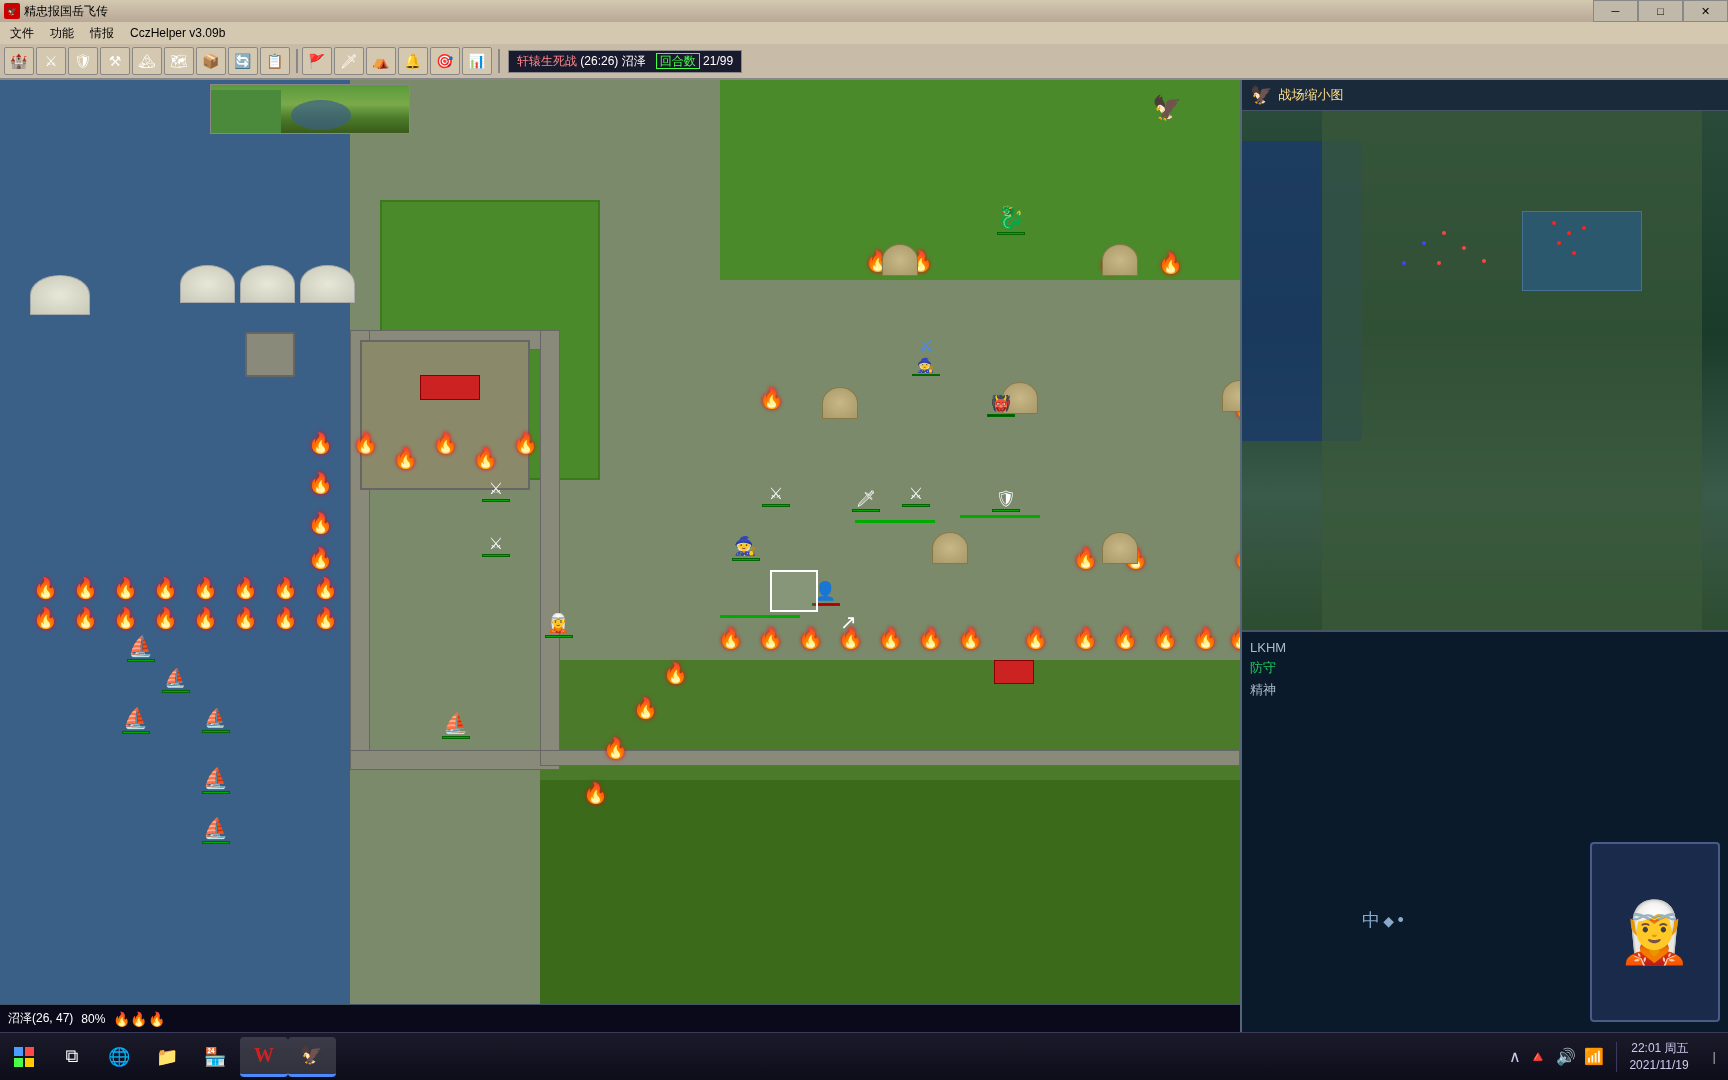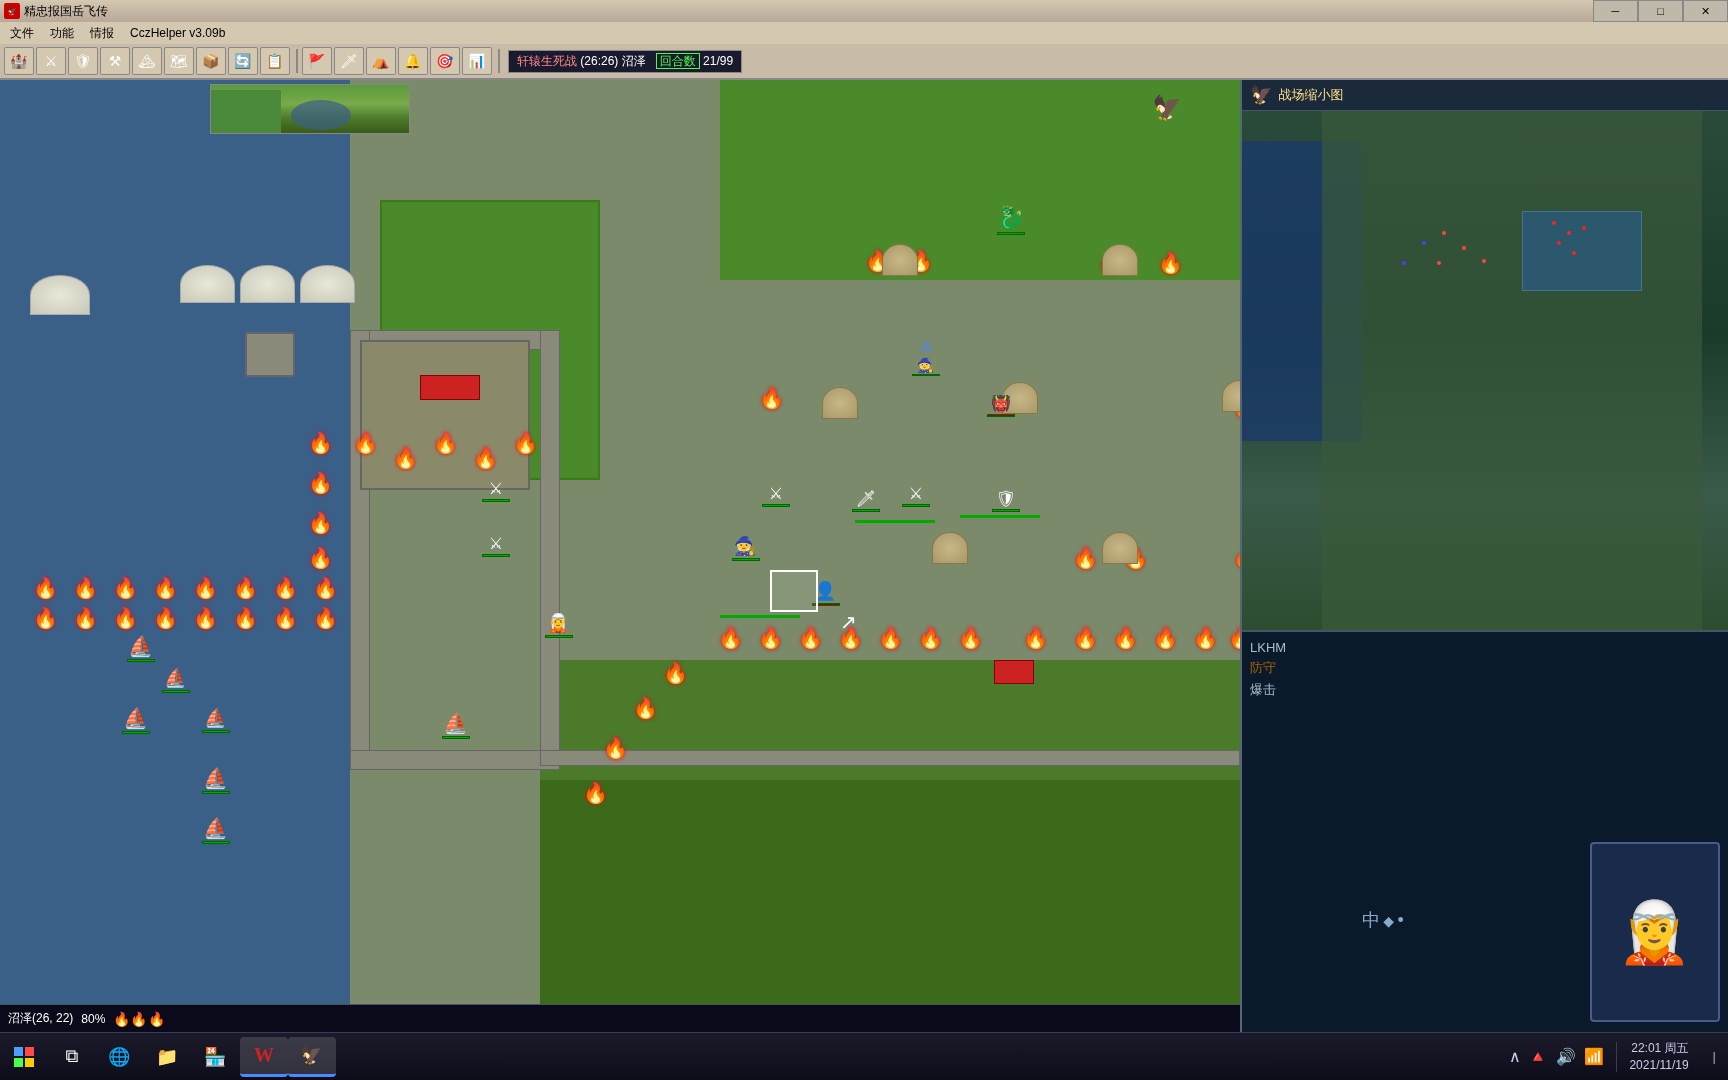"防守" span.info-label { color: #a16207 -> #22c55e }
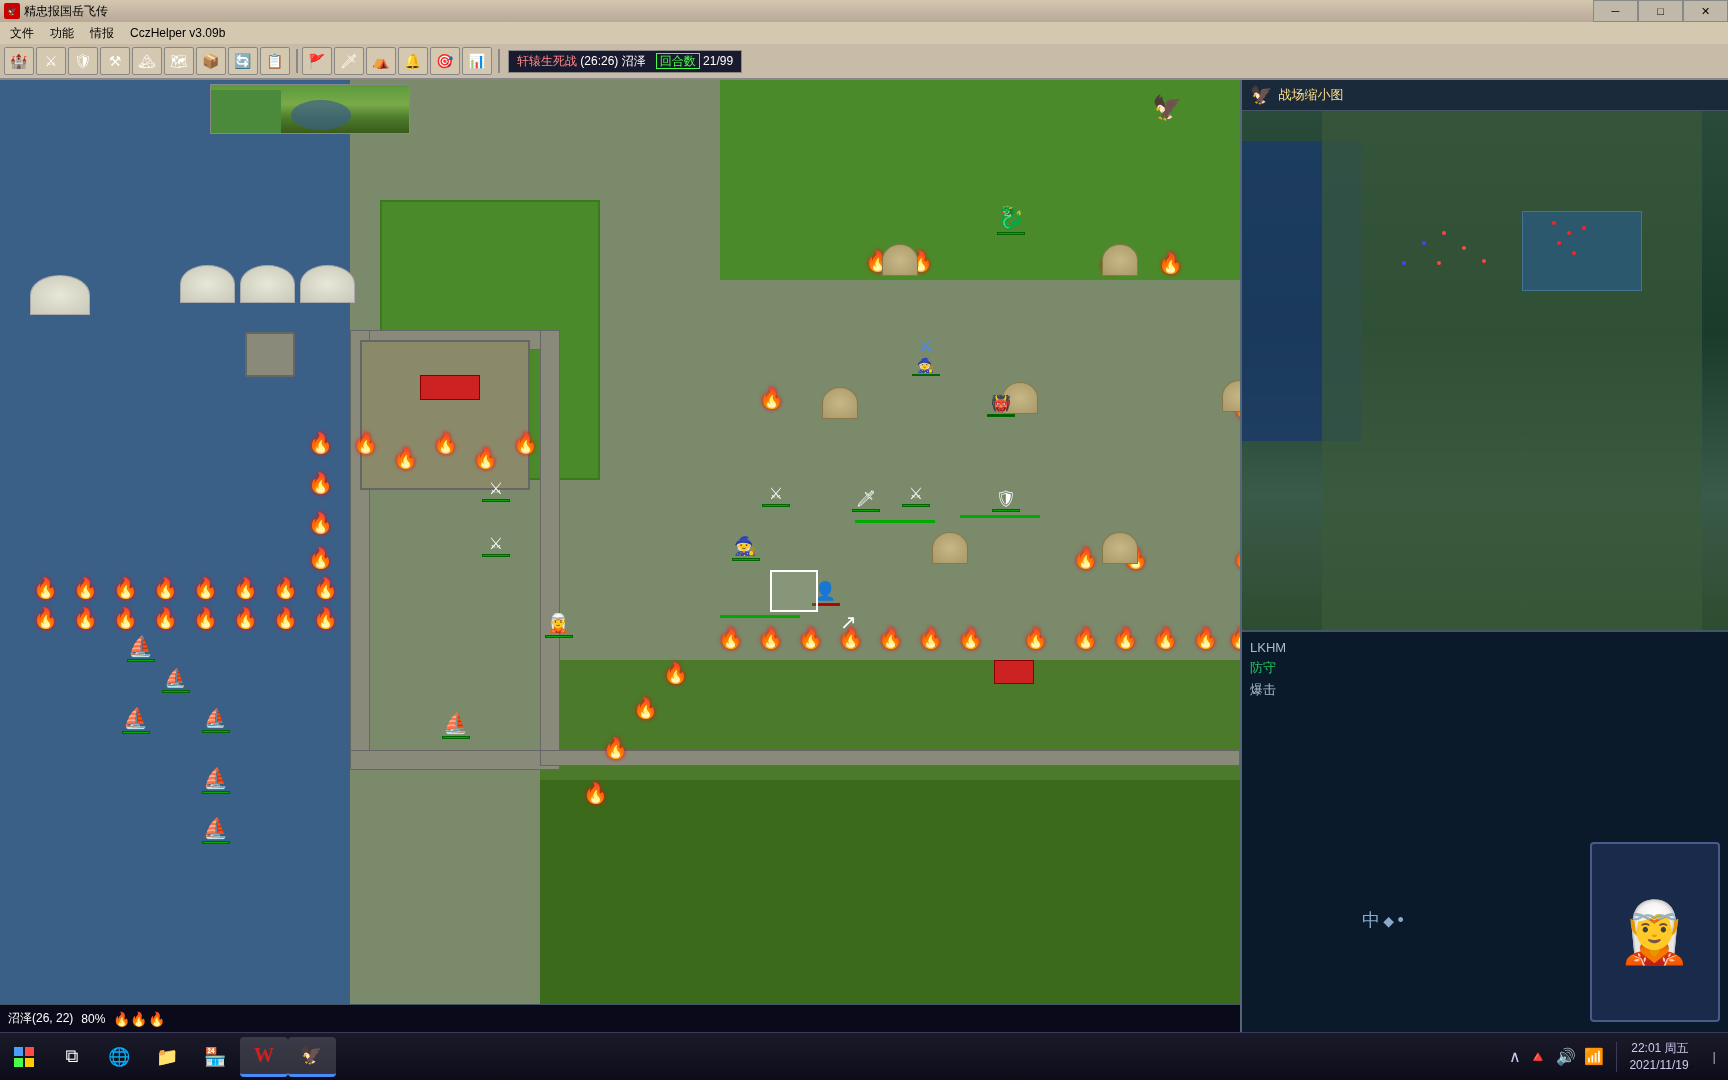"精神" div.info-row { html: none -> <div> <span>精神</span> <span></span> </div> }
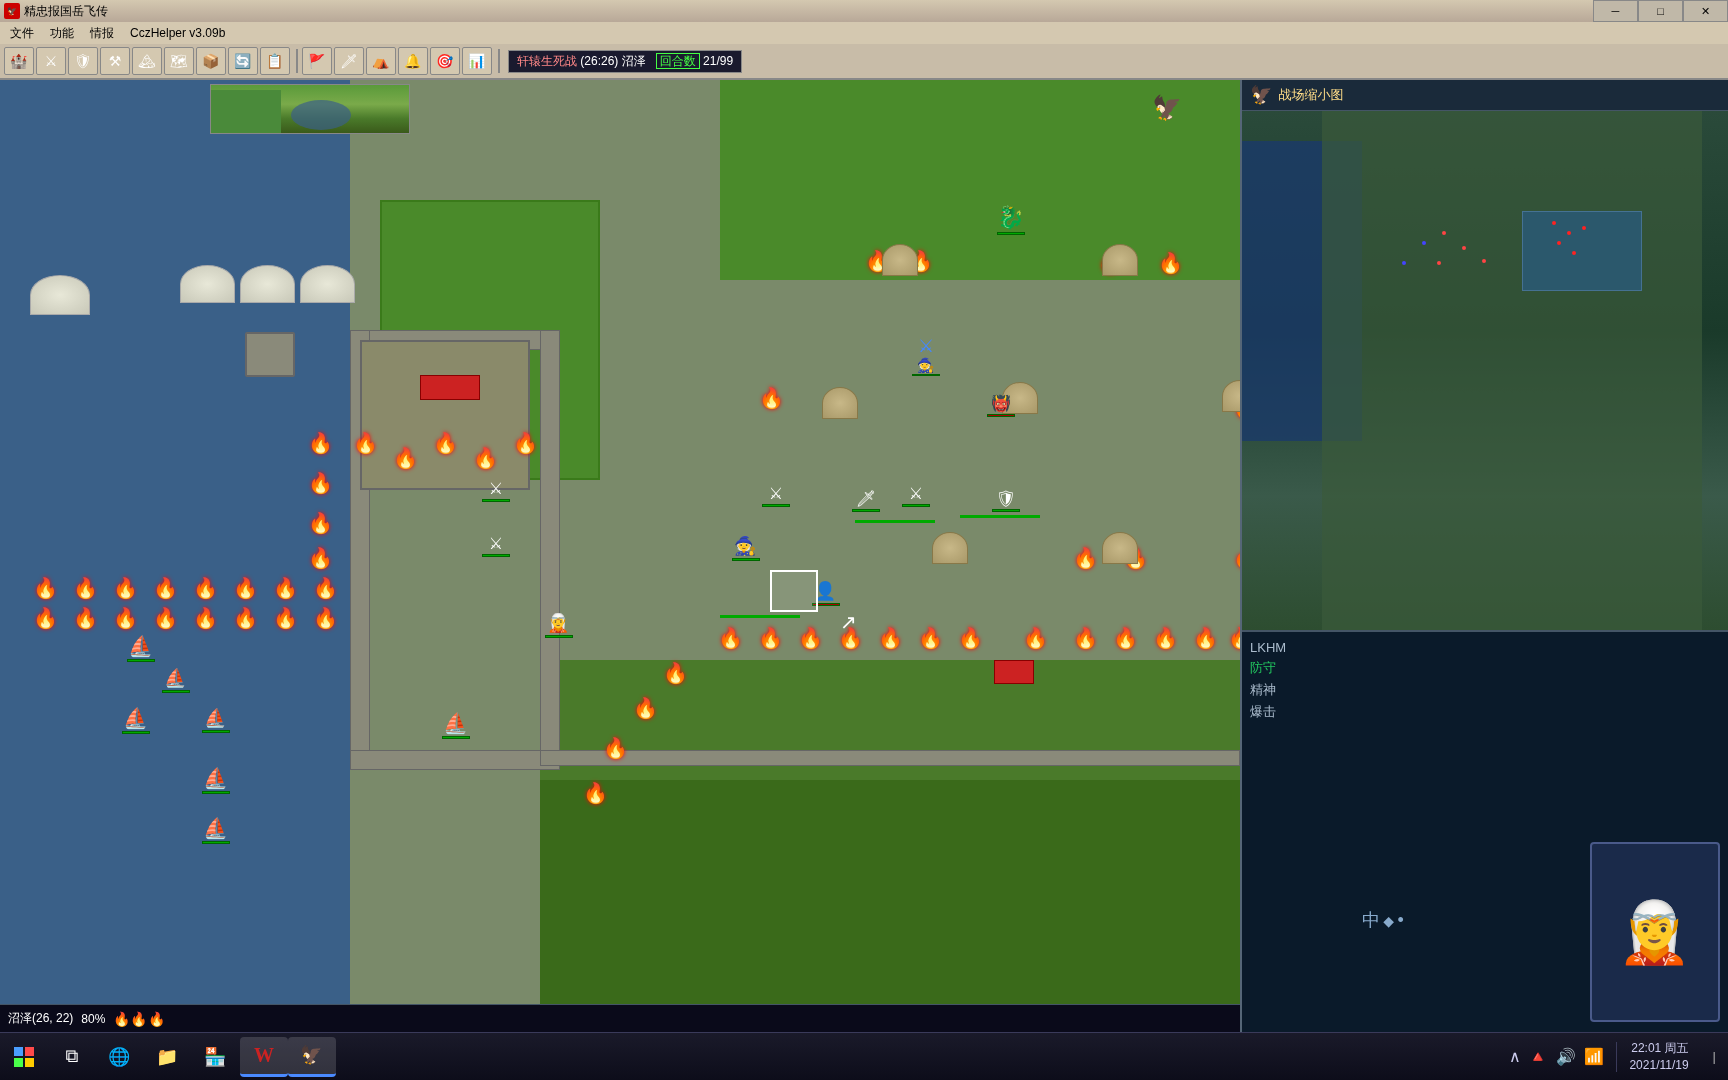"爆击" div.info-row { html: <div> <span>爆击</span> <span></span> </div> -> none }
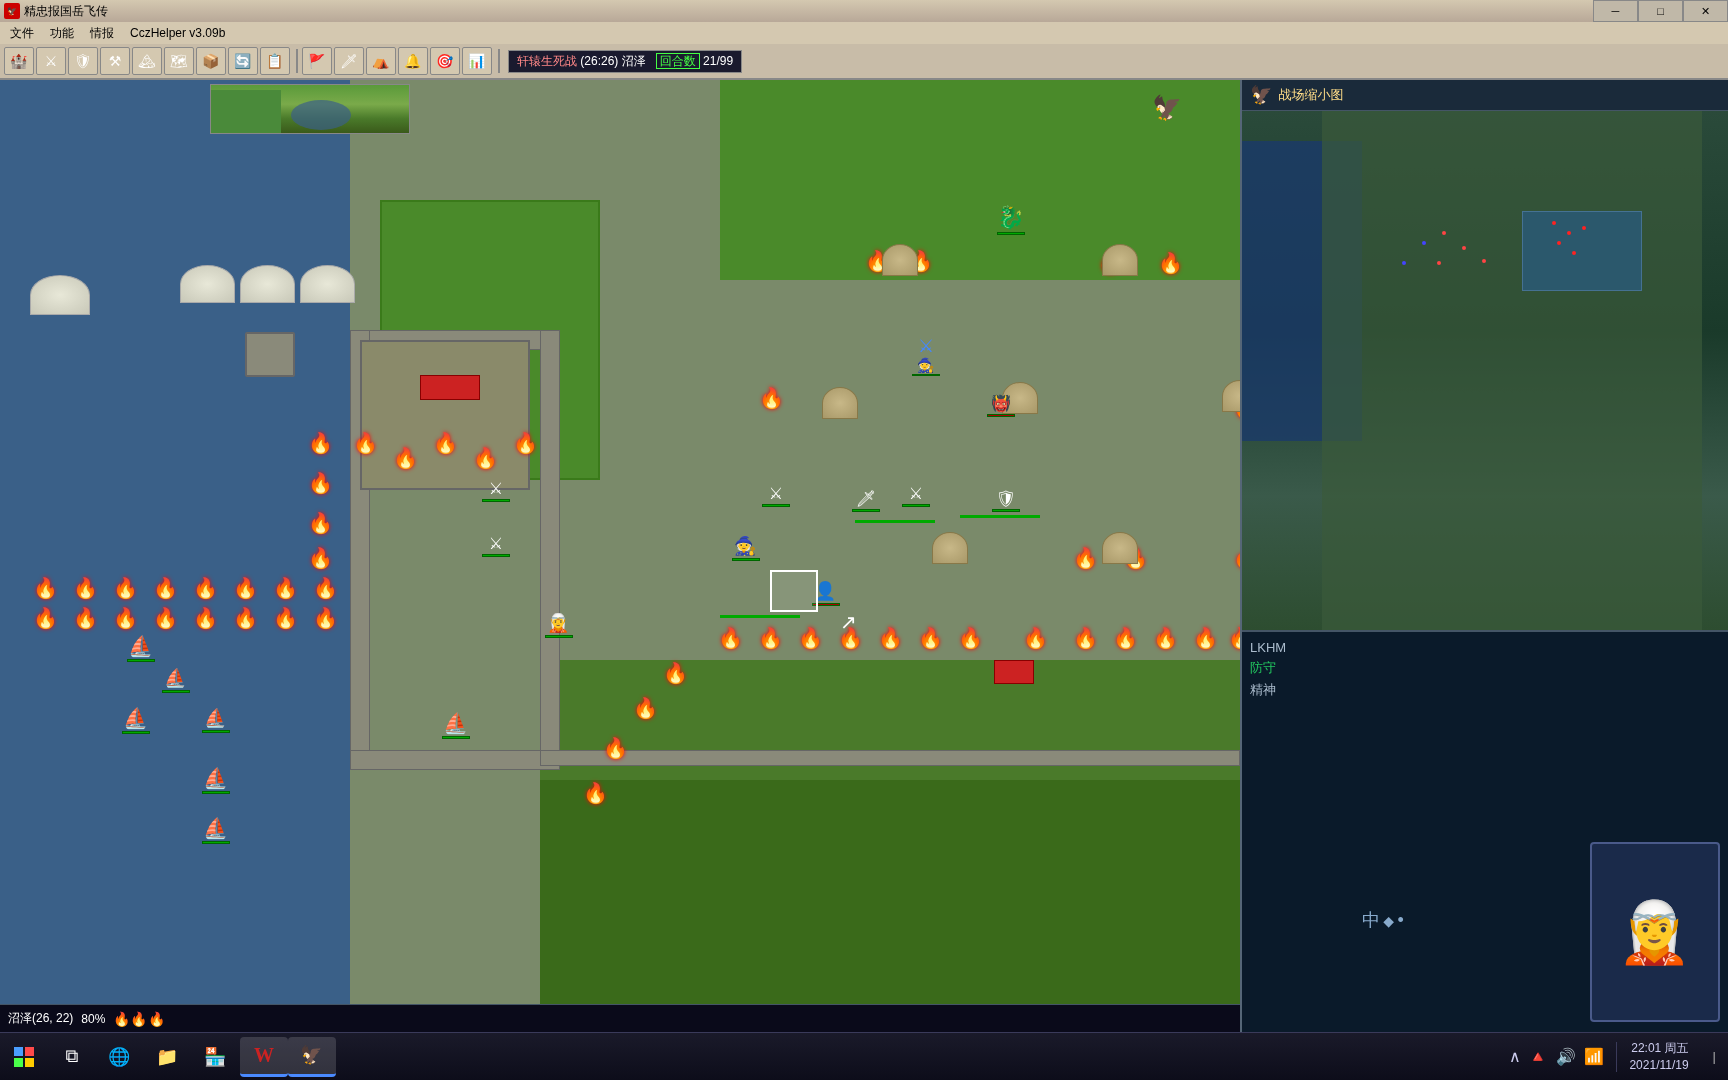"沼泽(26, 22)" span.status-text { text: 22 -> 47 }
